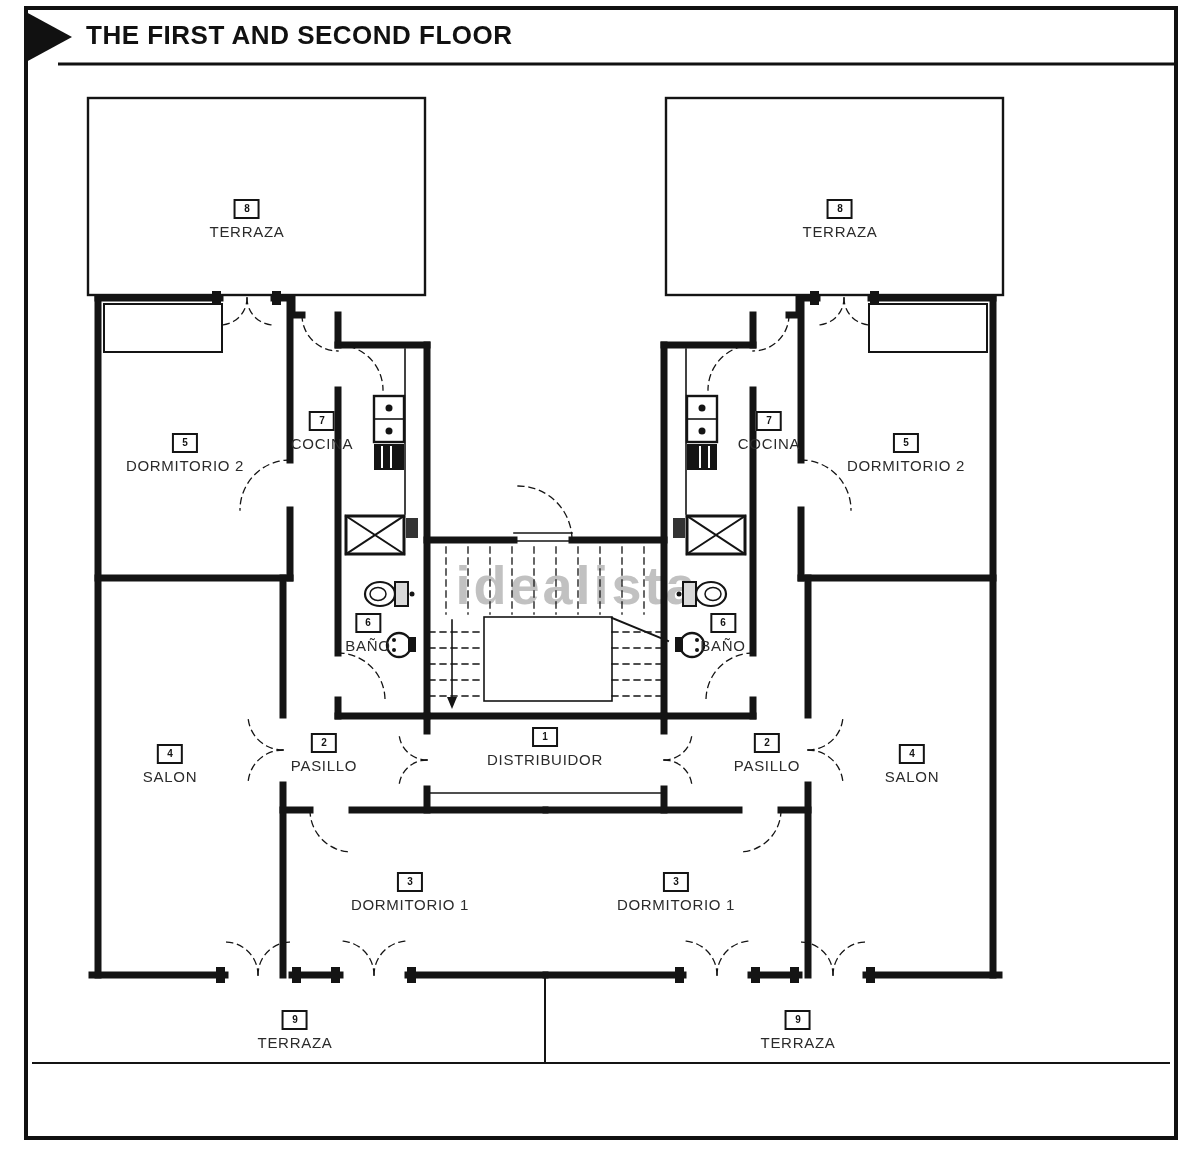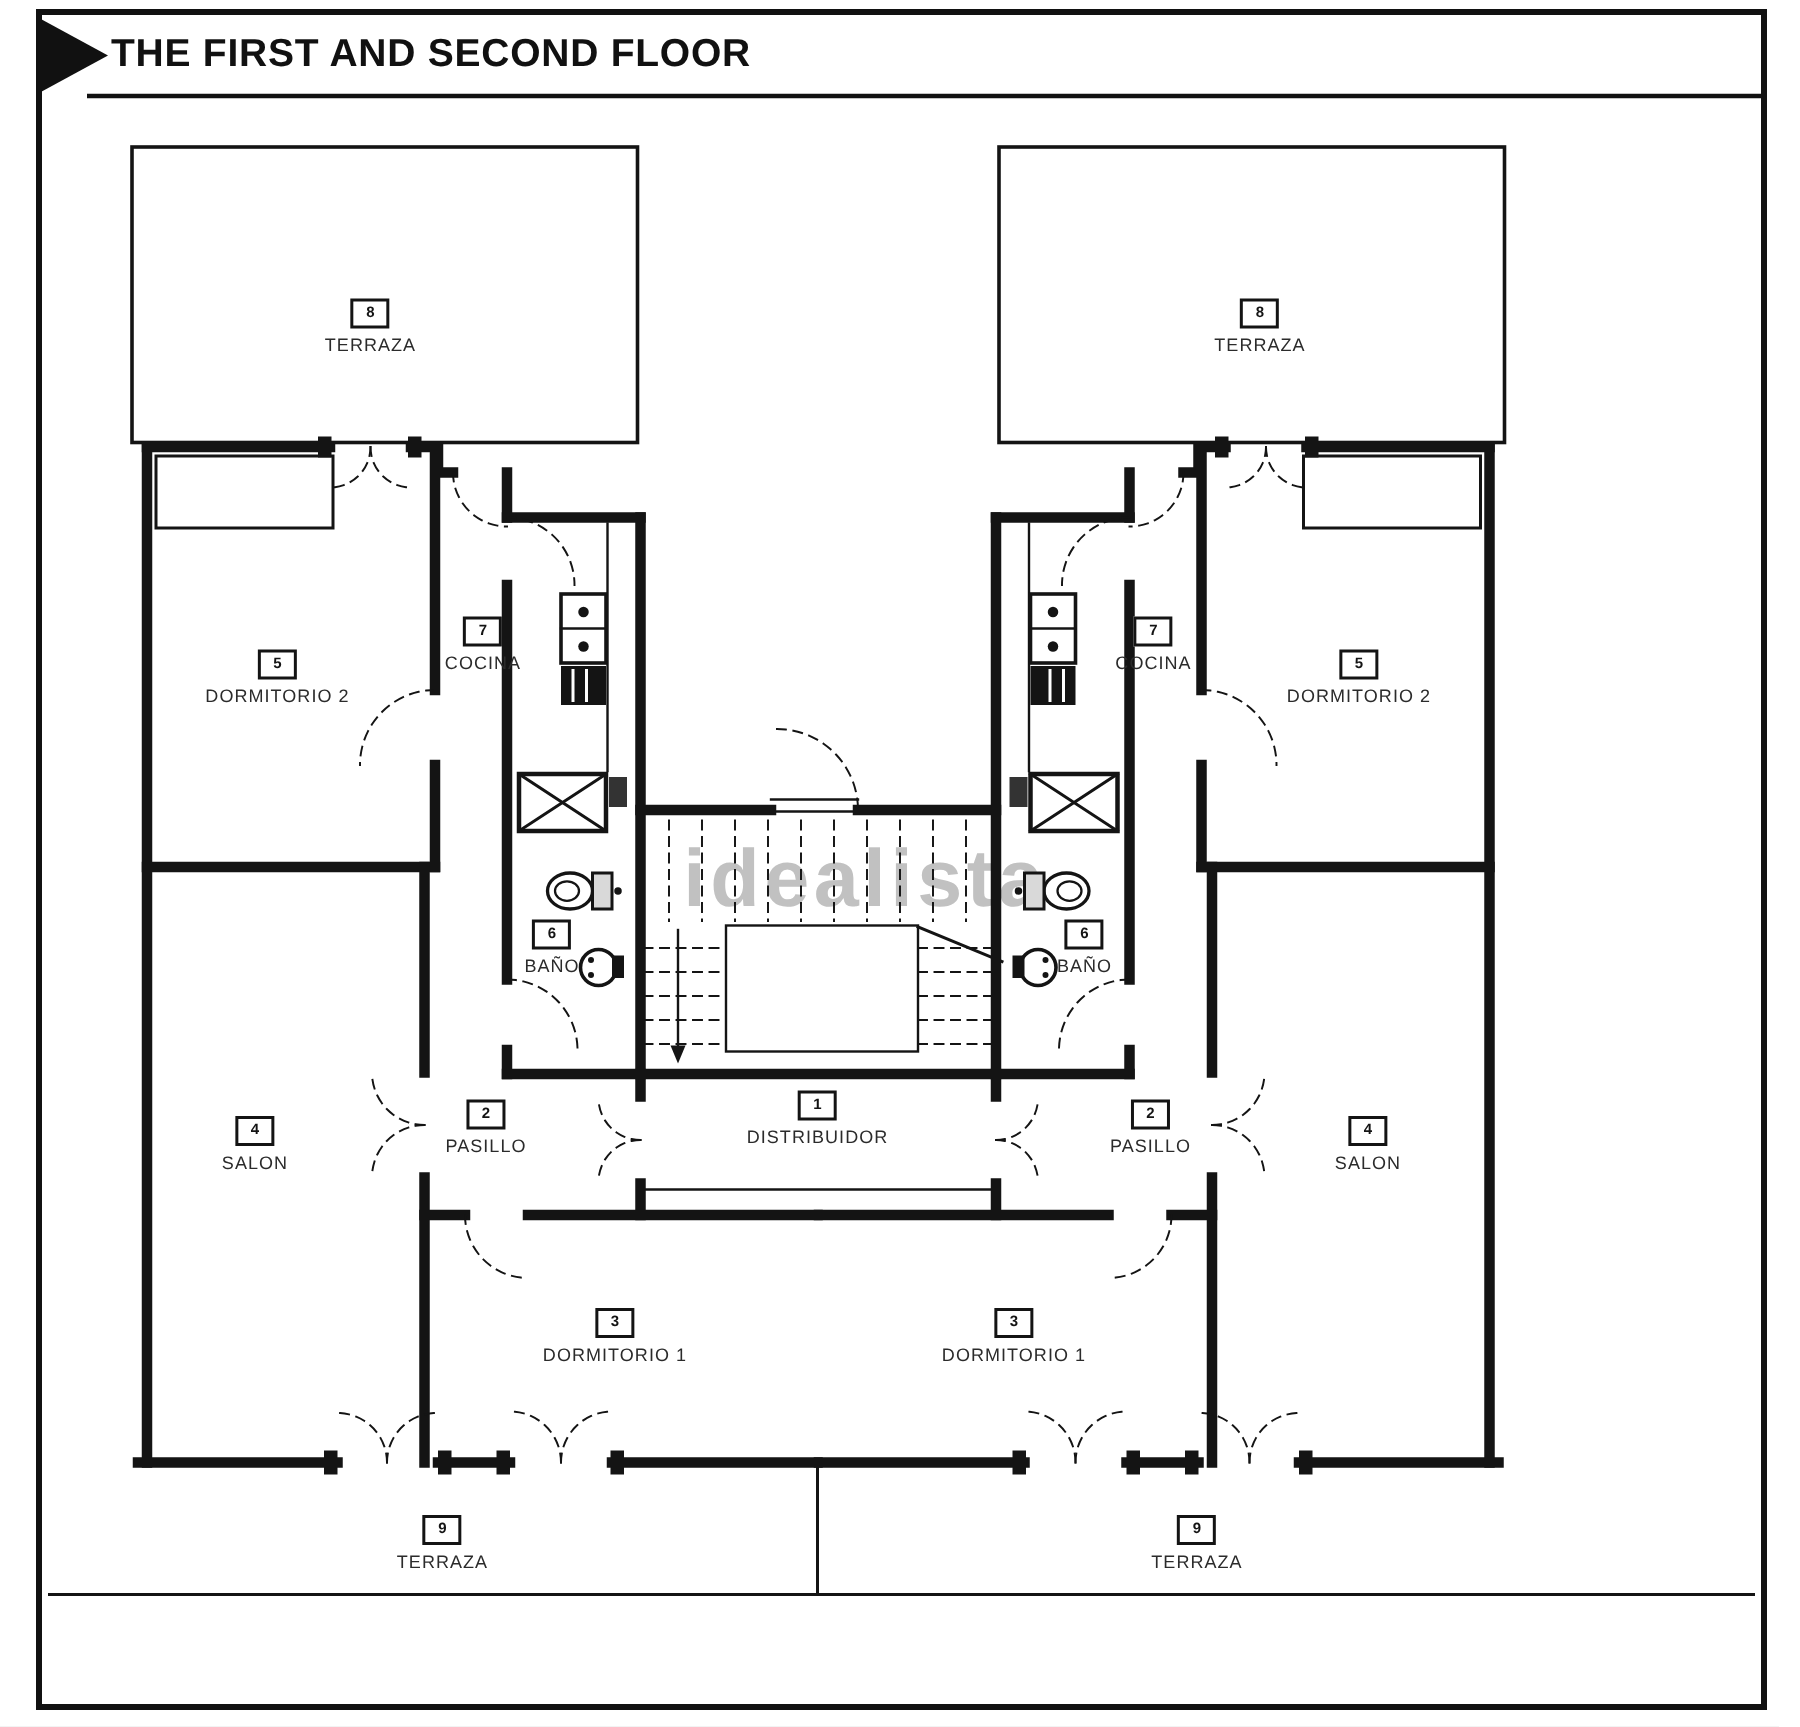"THE FIRST AND SECOND FLOOR" .title-text { left: 74px -> 86px }
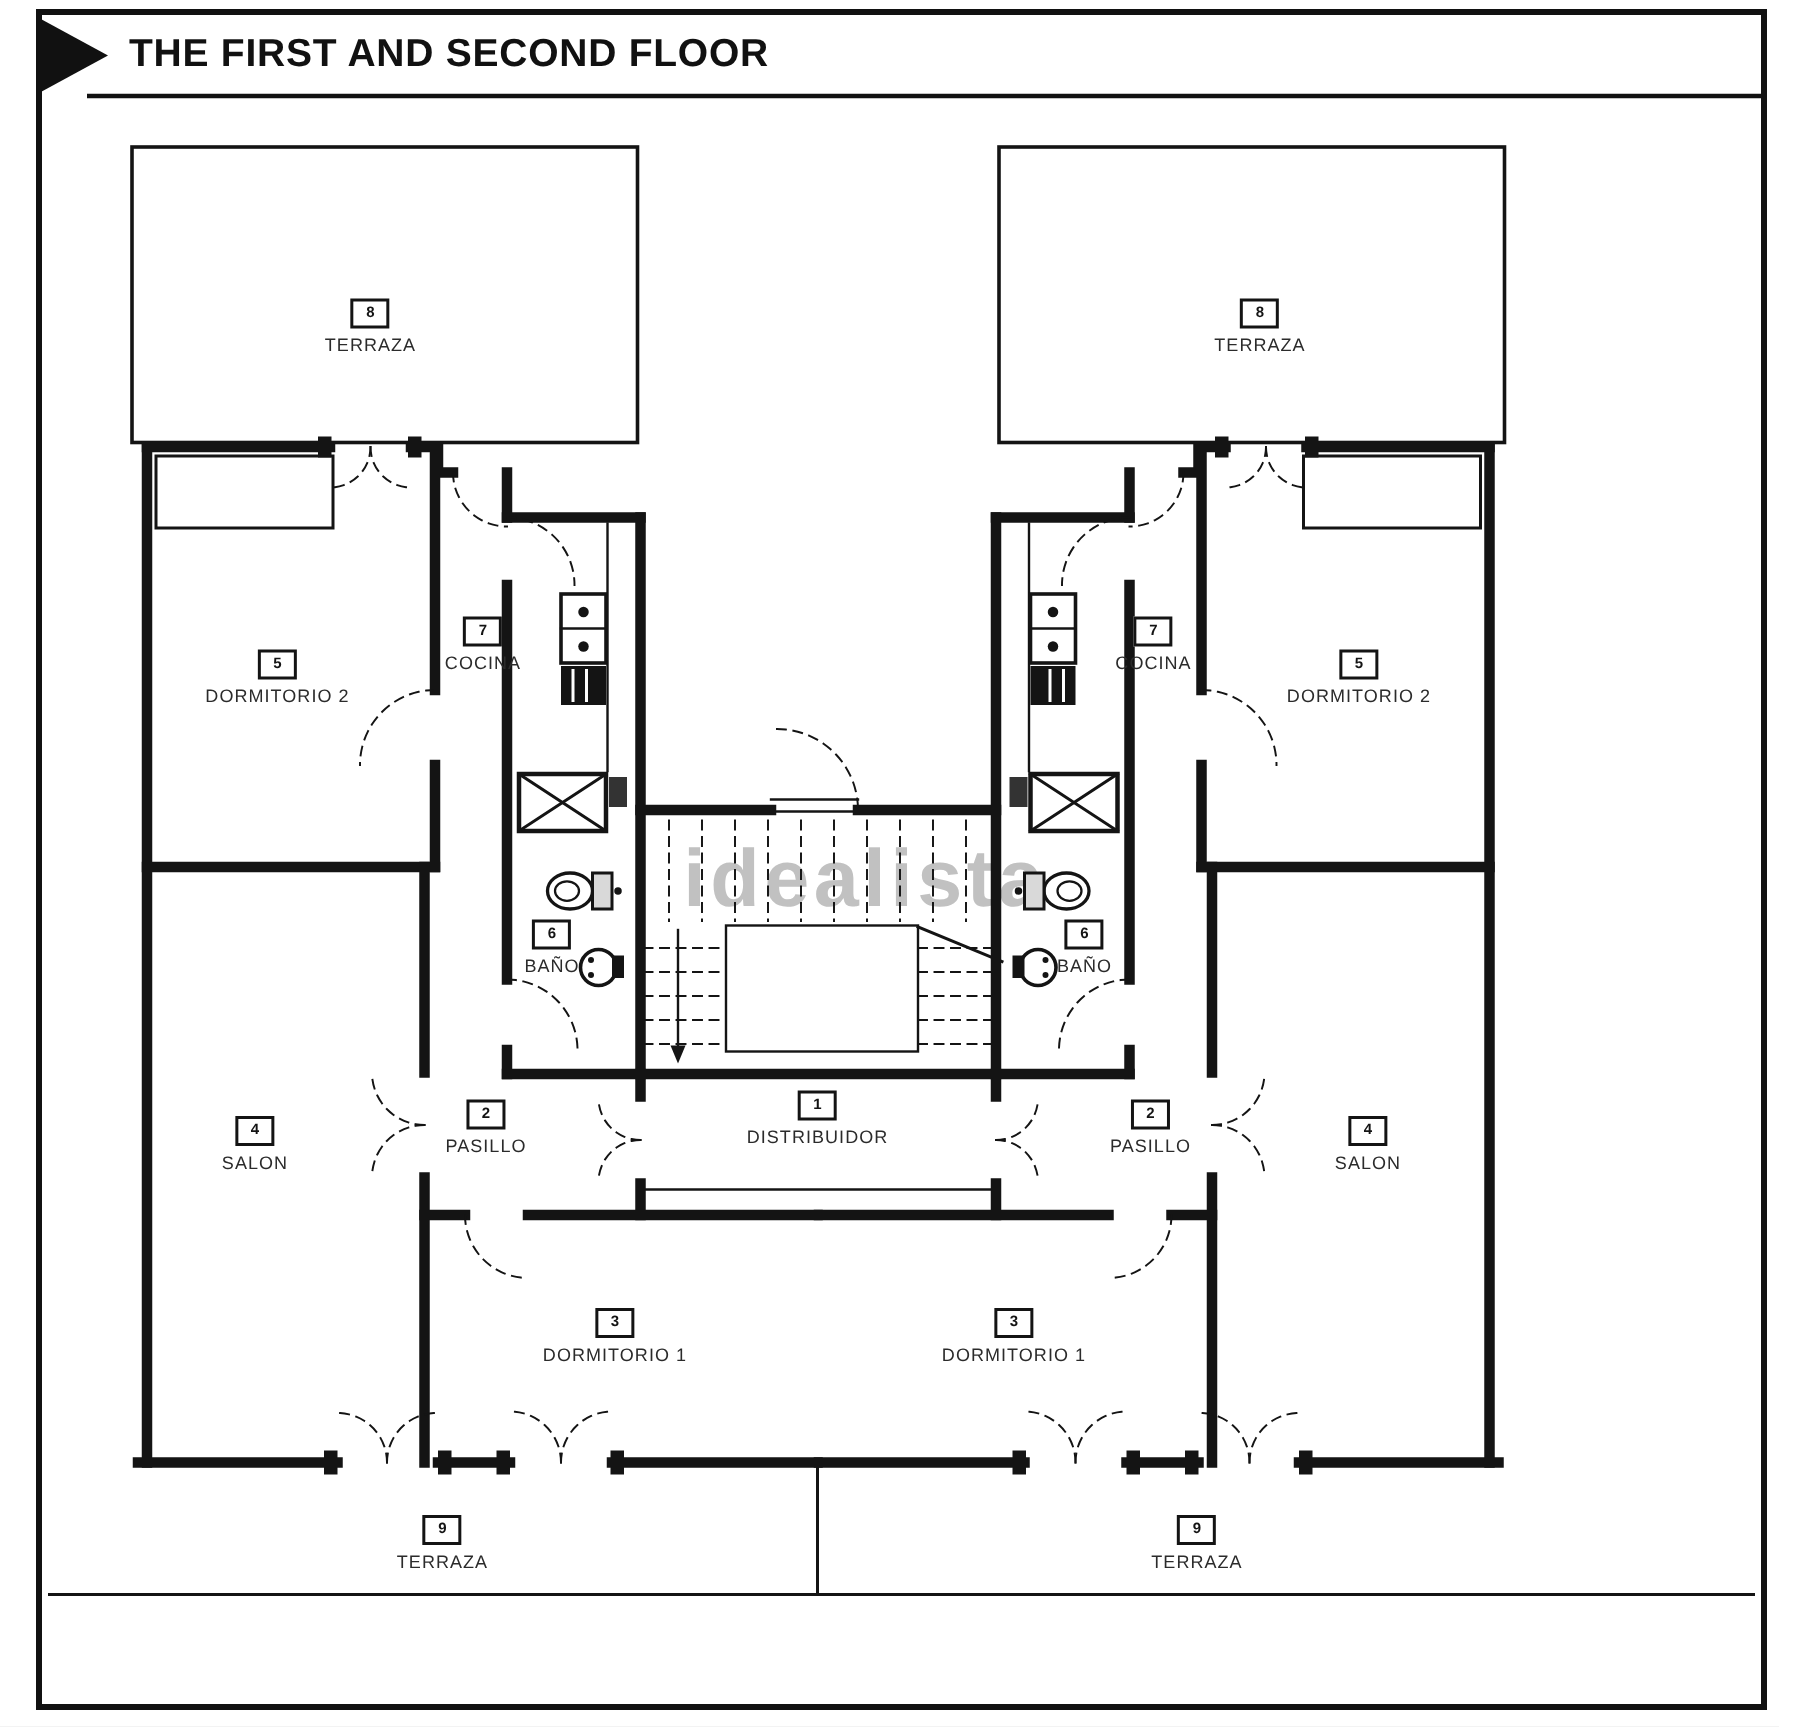"TERRAZA" .roomname { font-size: 12px -> 15px }
